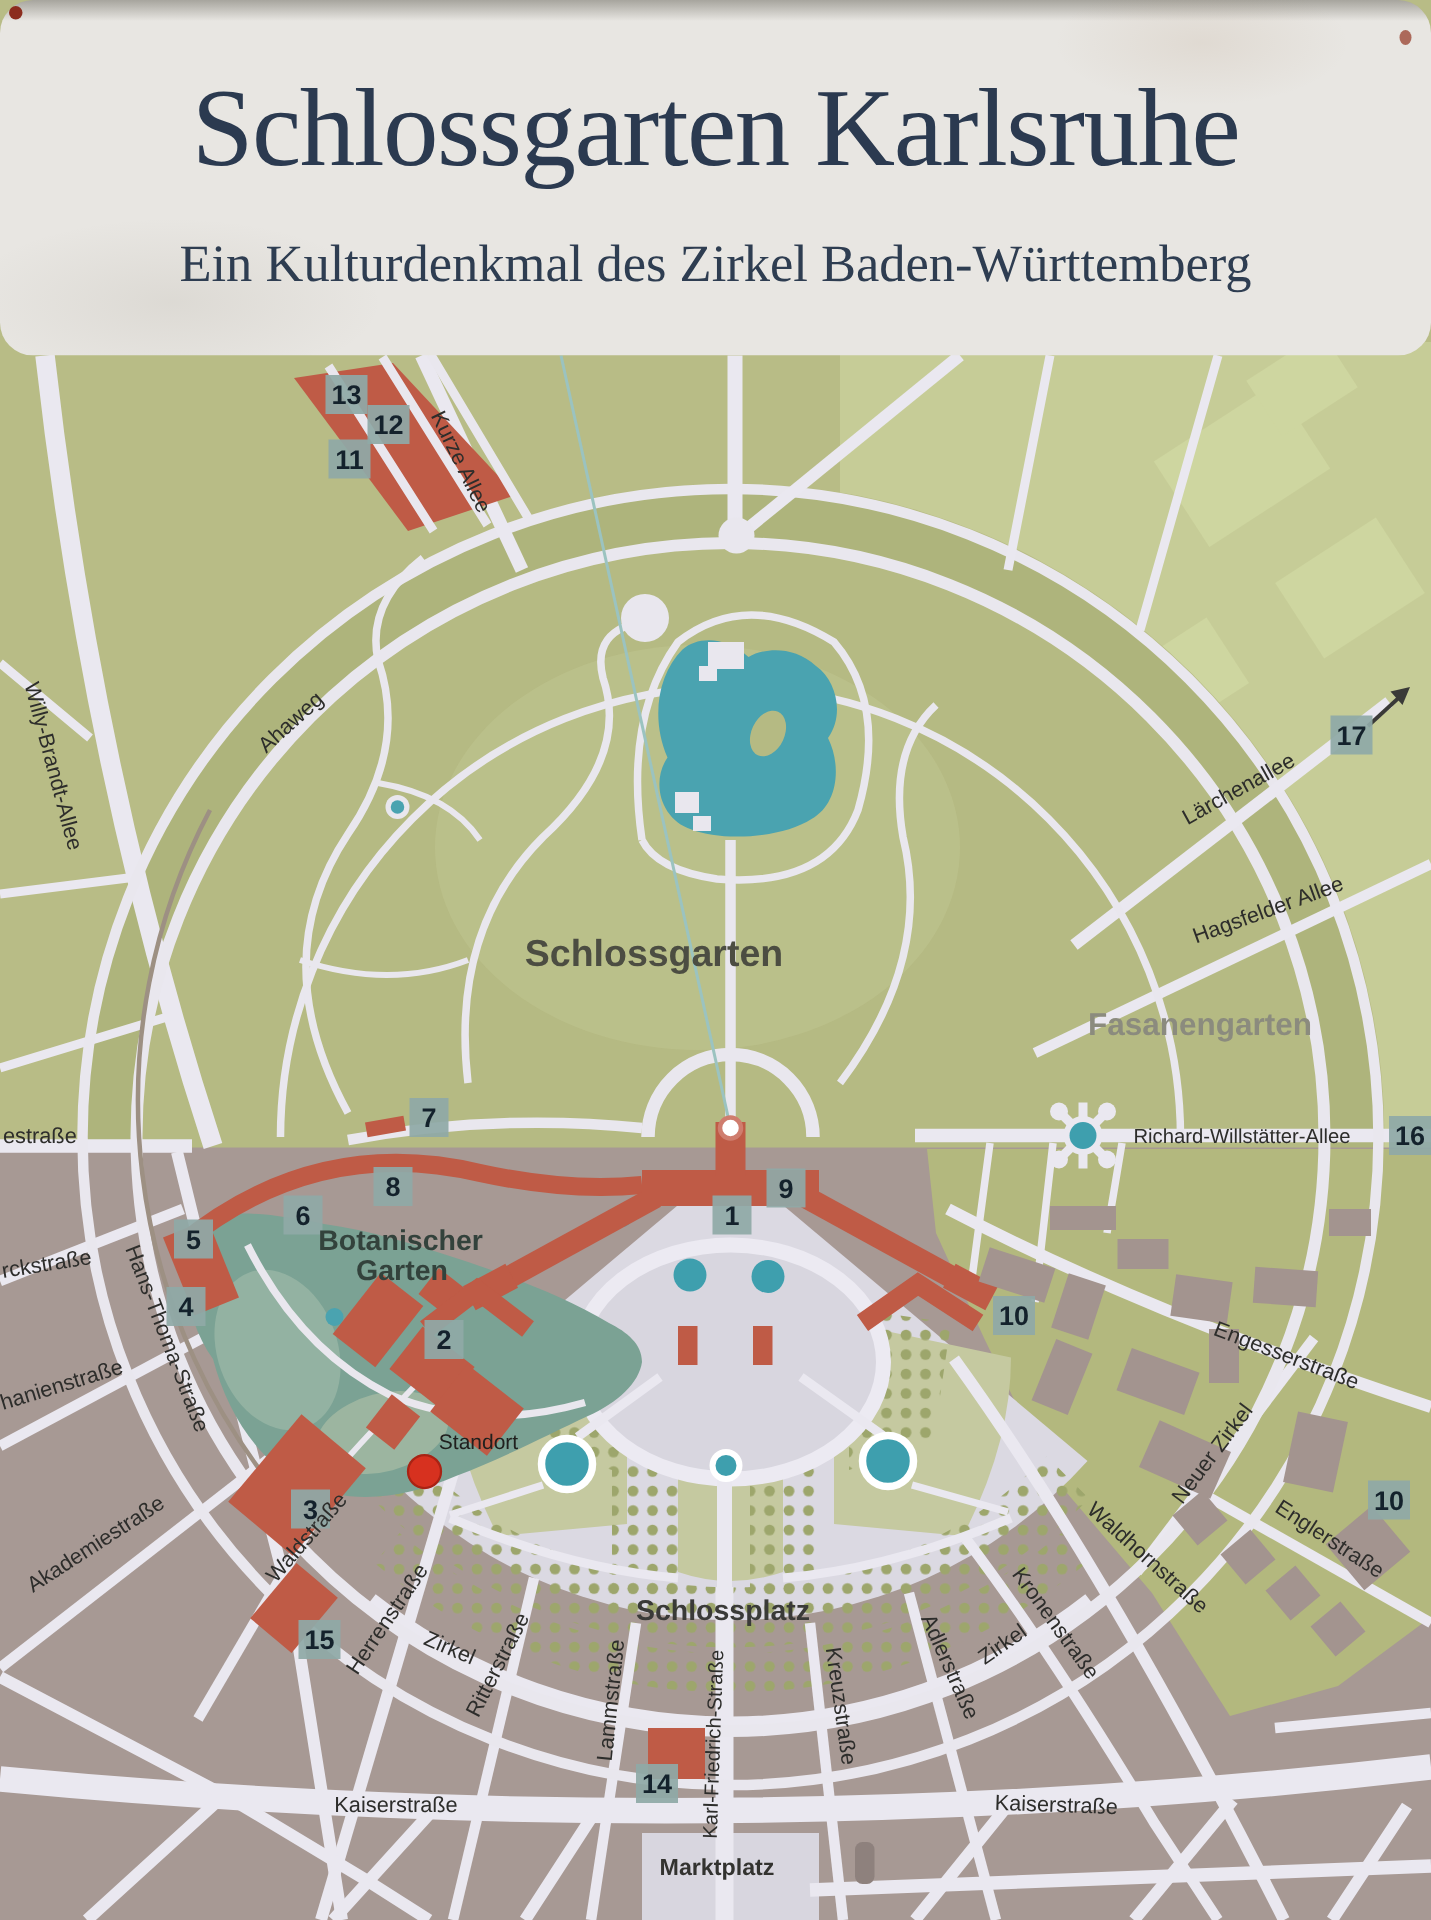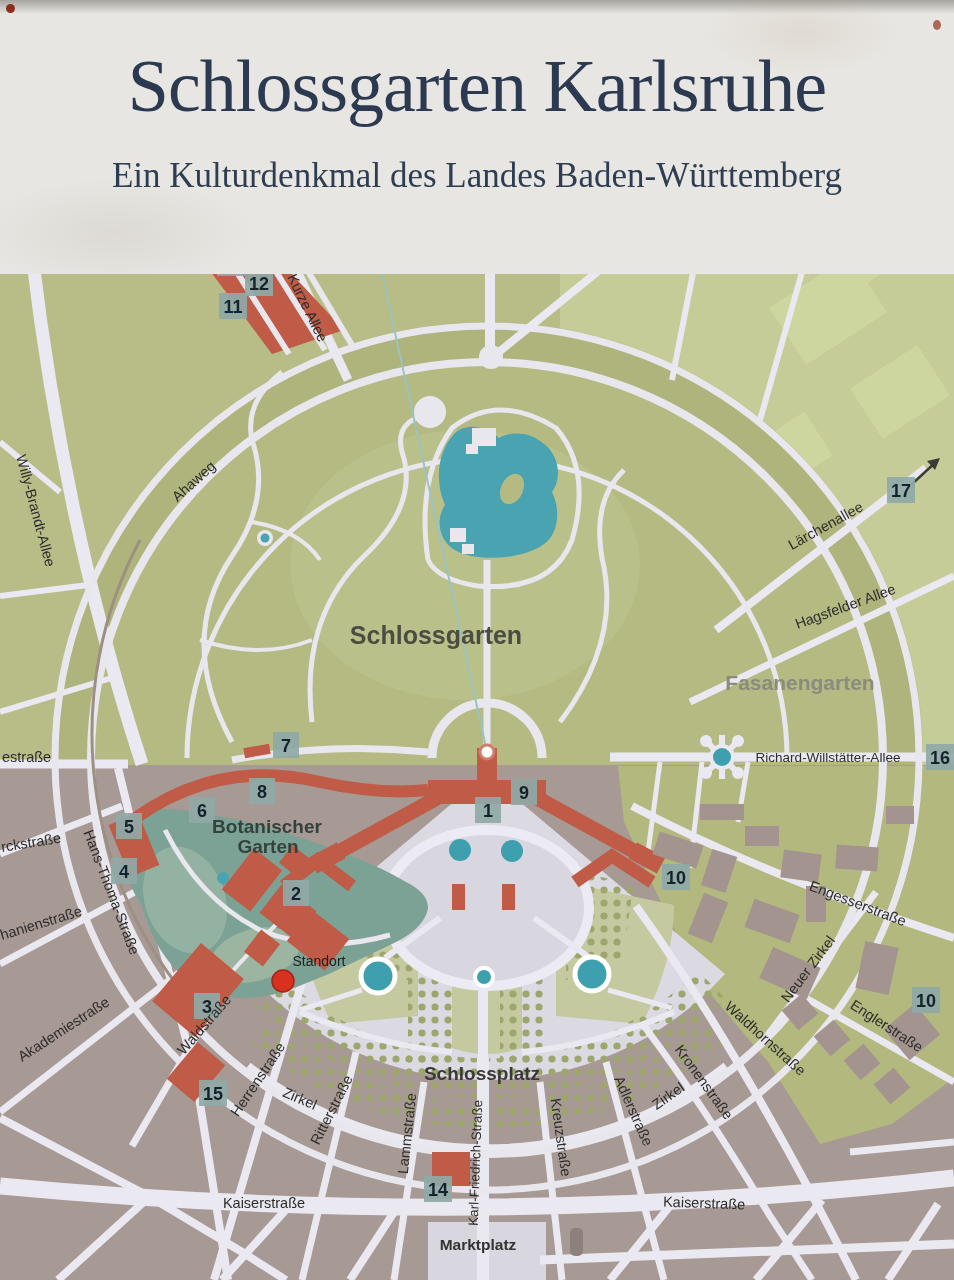"Schlossgarten Karlsruhe" #header { border-radius: none -> 22px; height: 274px -> 237px }
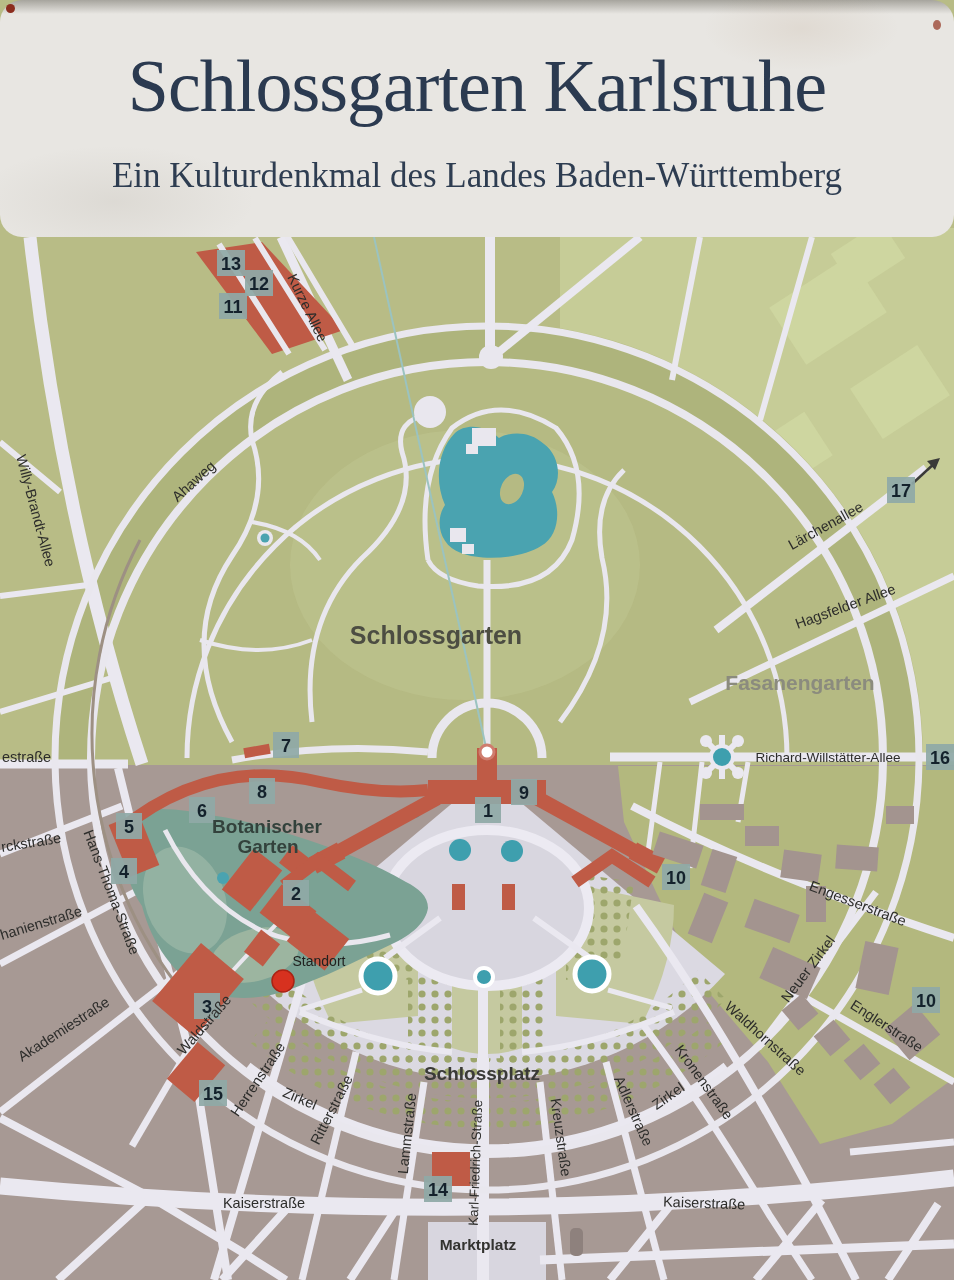"Ein Kulturdenkmal des Landes" div { text: Landes -> Zirkel }
